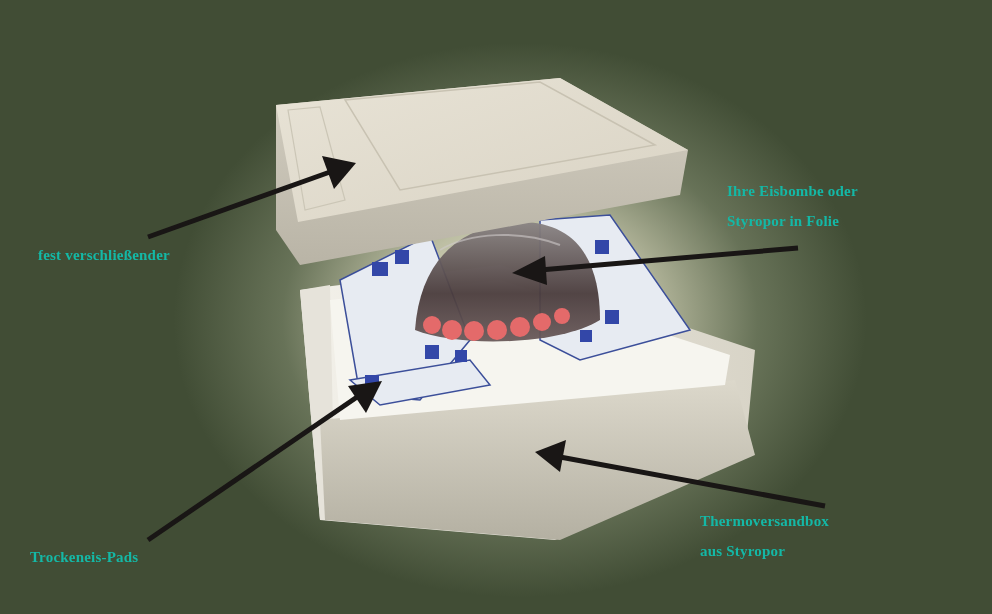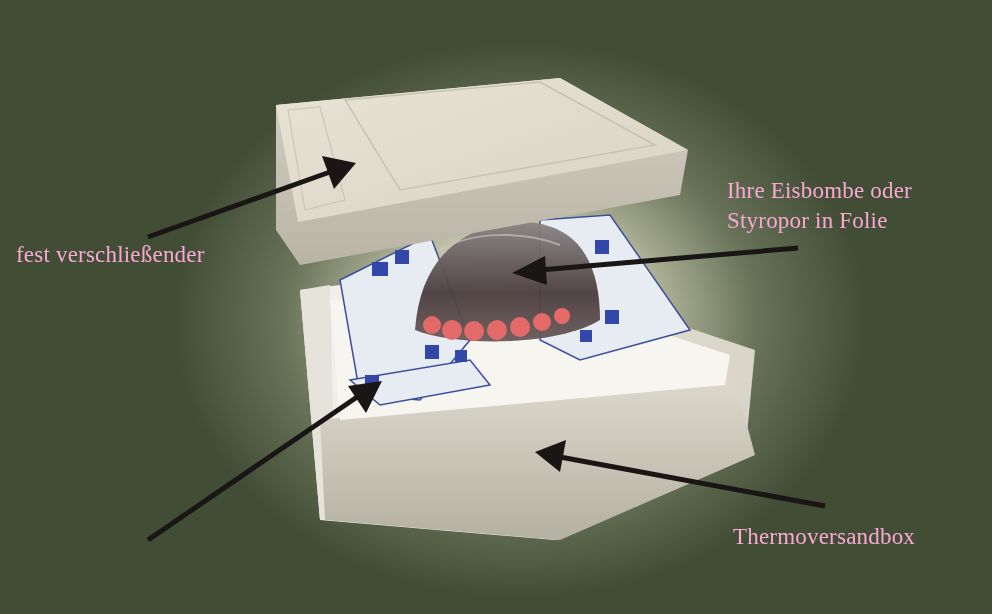"Ihre Eisbombe oder" .label { color: #f9a8d4 -> #14b8a6; font-size: 23px -> 15px; font-weight: normal -> bold }
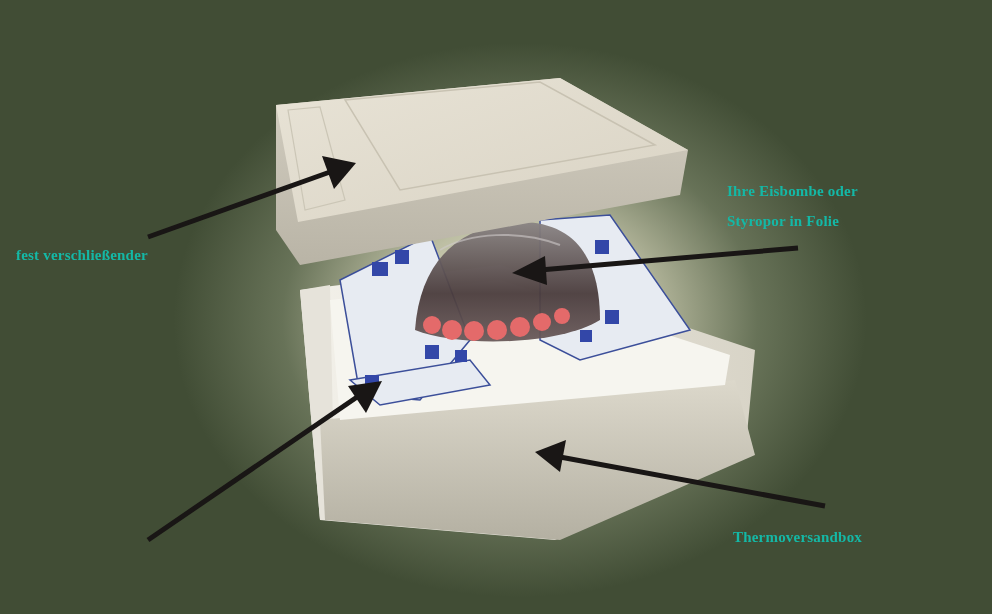"fest verschließender" div.label { left: 16px -> 38px }
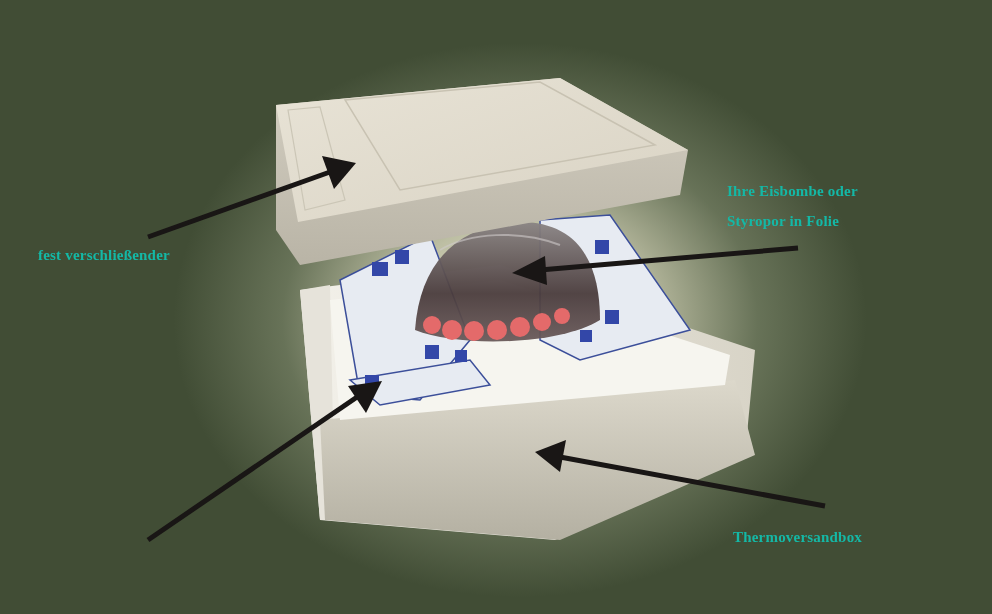"Thermoversandbox" div.label { left: 733px -> 700px; margin-top: 16px -> none }
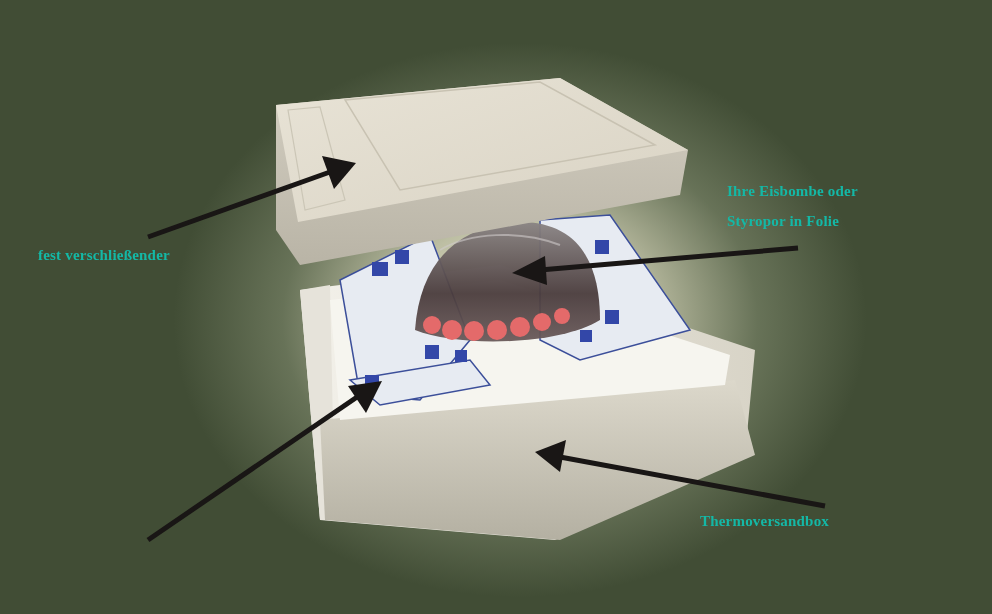"Trockeneis-Pads" div.label { html: none -> <div> <span>Trockeneis-Pads</span> </div> }
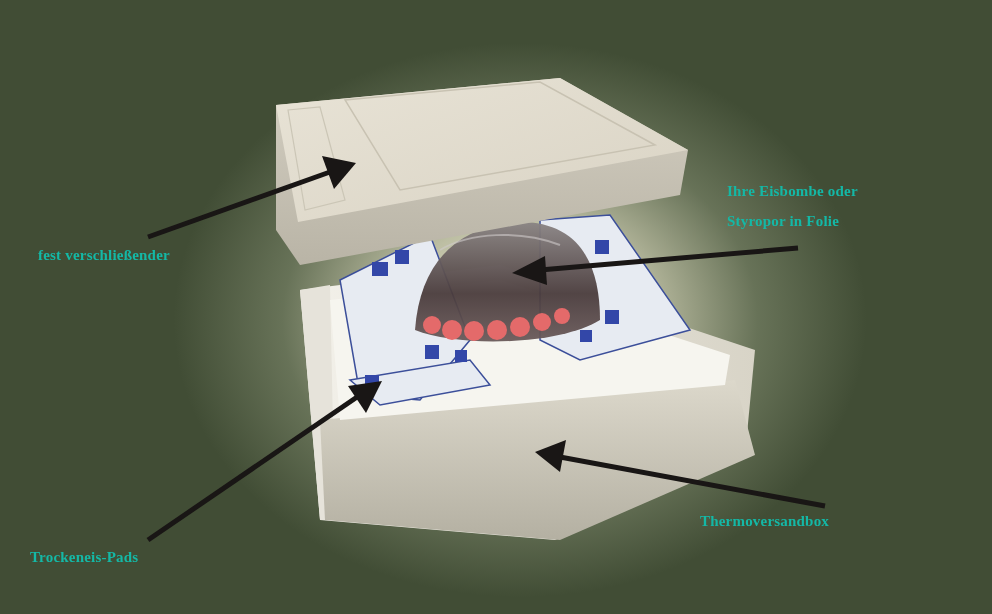"aus Styropor" span { html: none -> <span>aus Styropor</span> }
